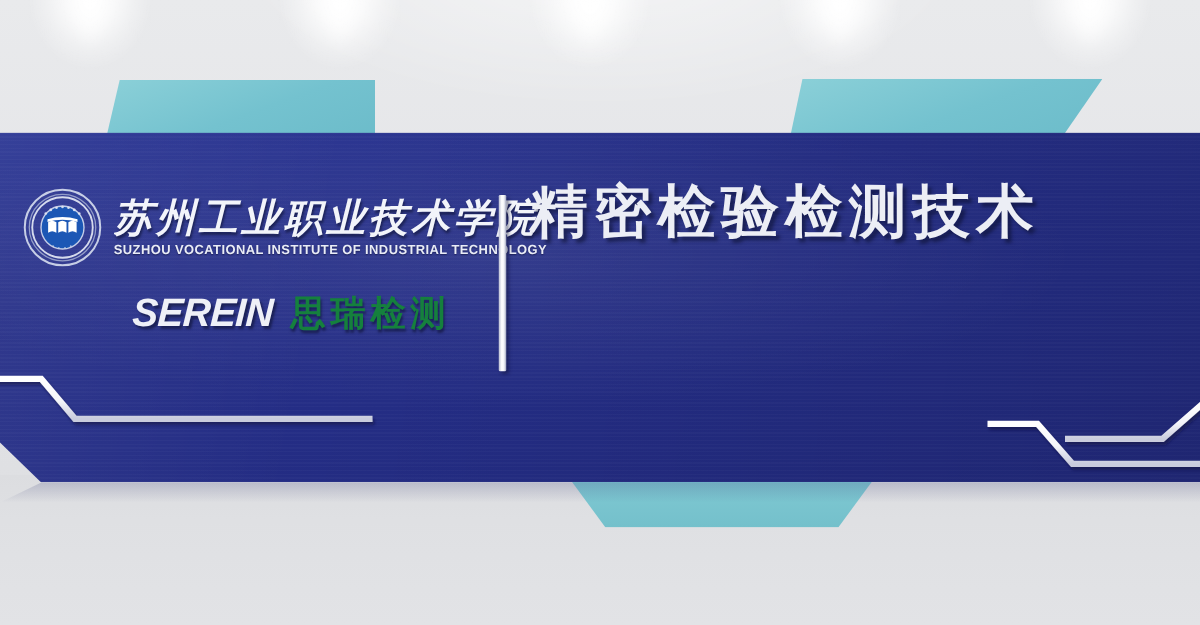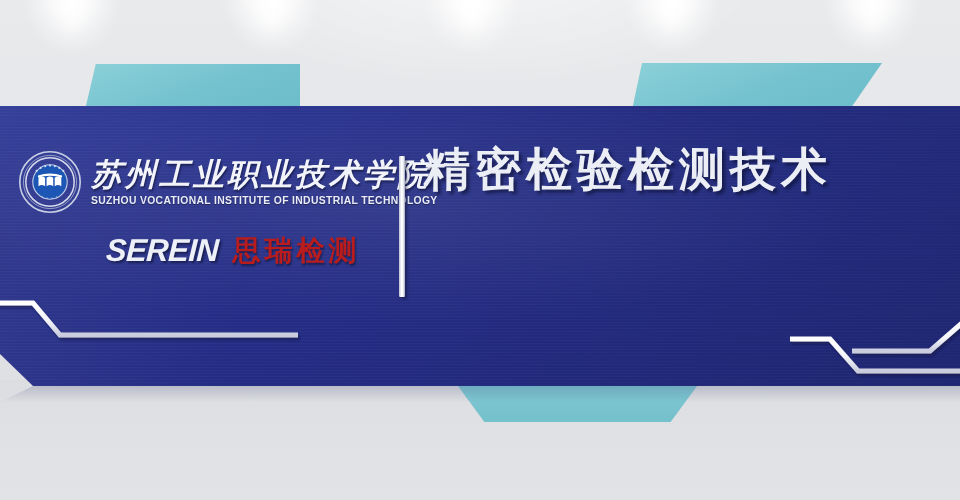"思瑞检测" .serein-cn { color: #b91c1c -> #15803d }
